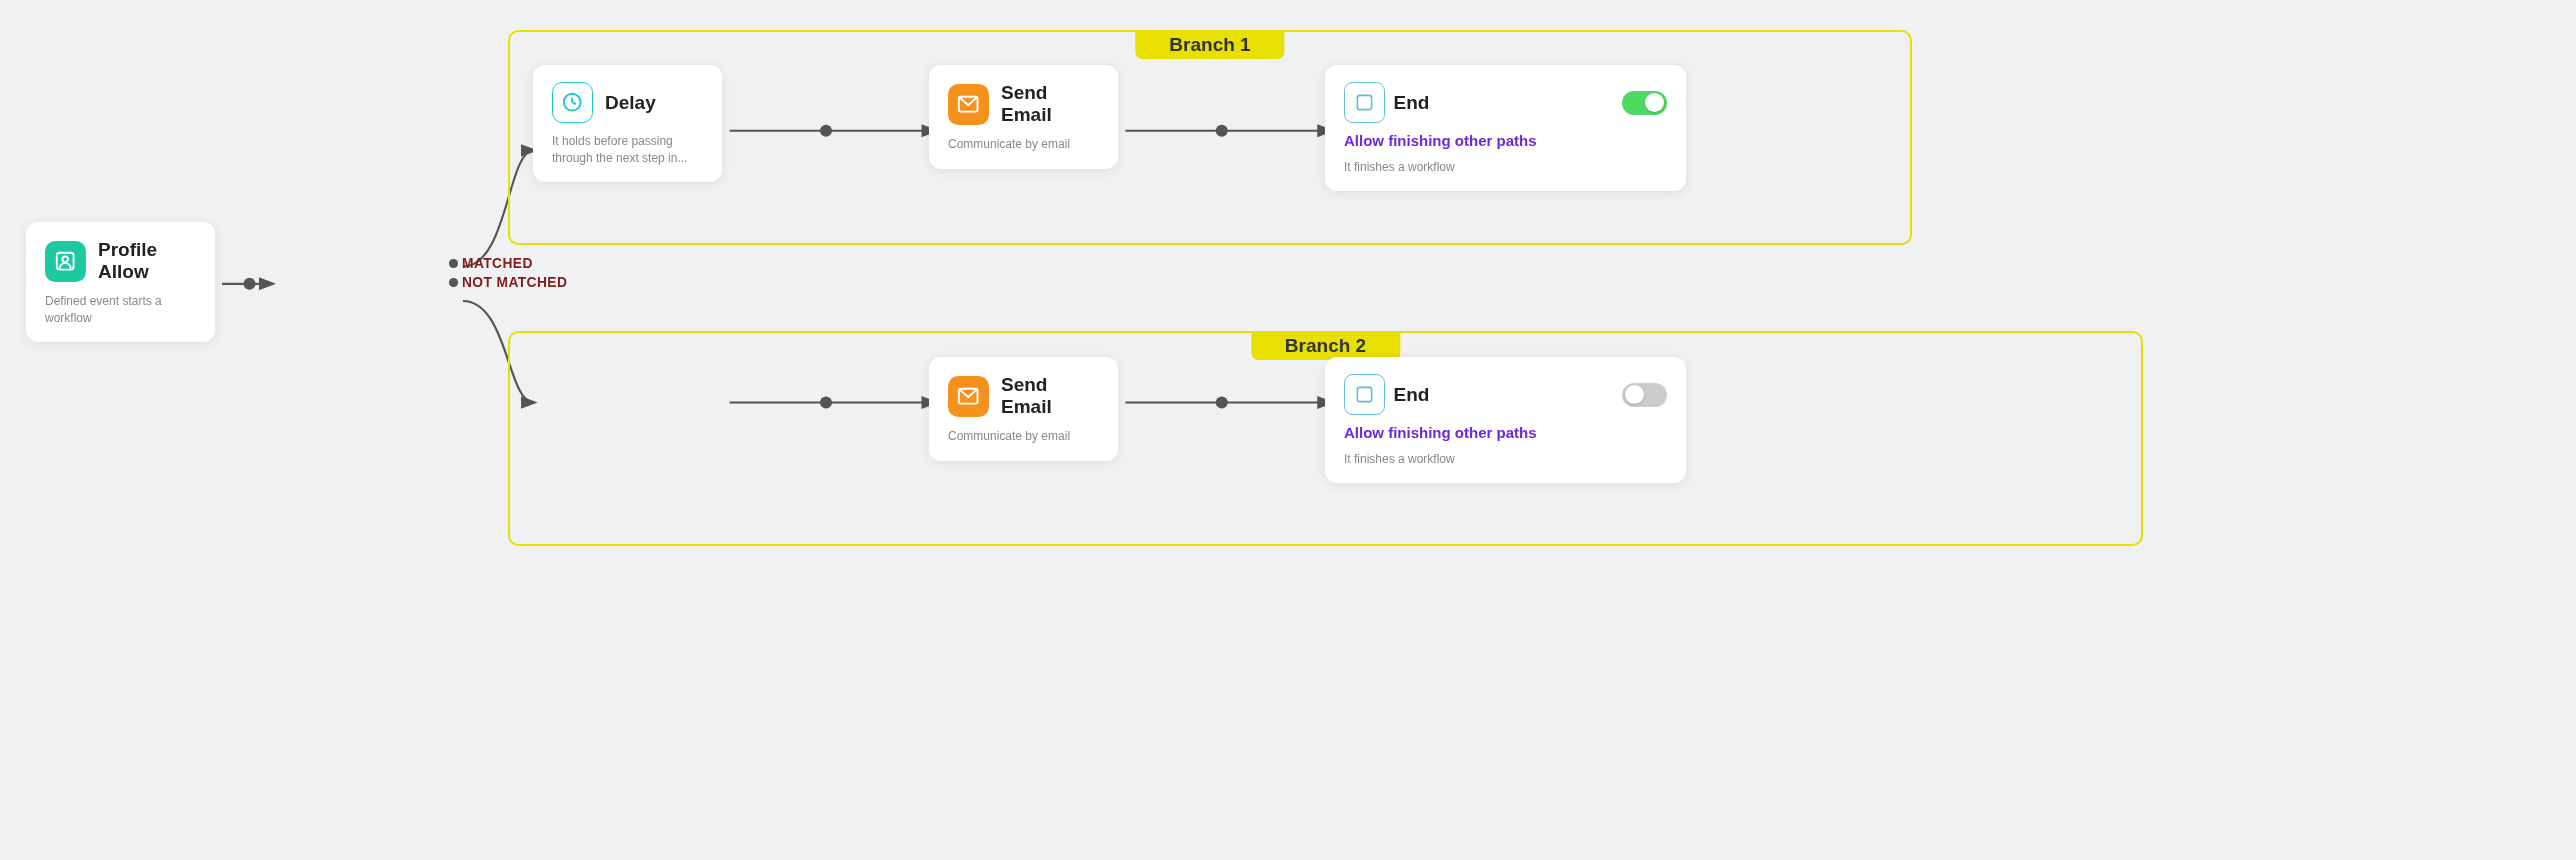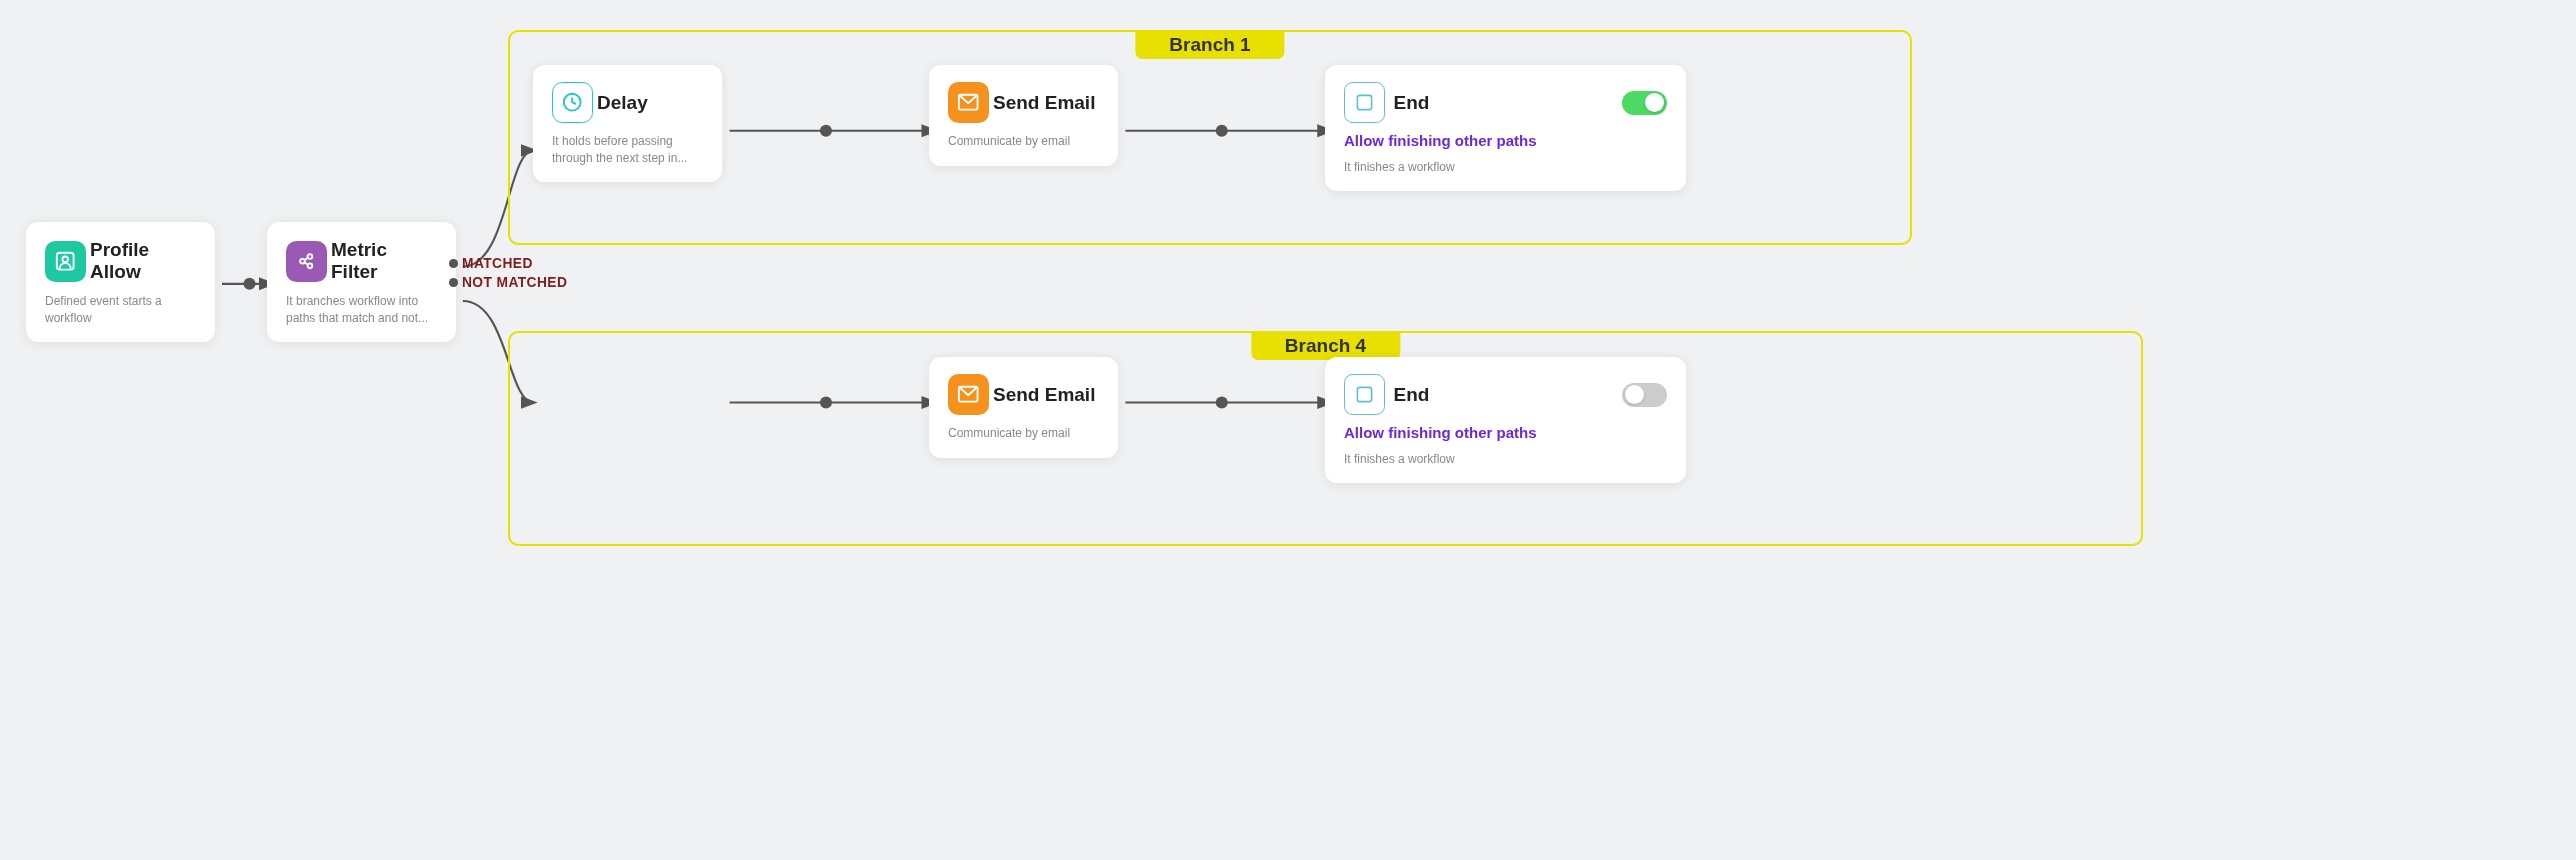"Delay" .node-header { gap: 4px -> 12px }
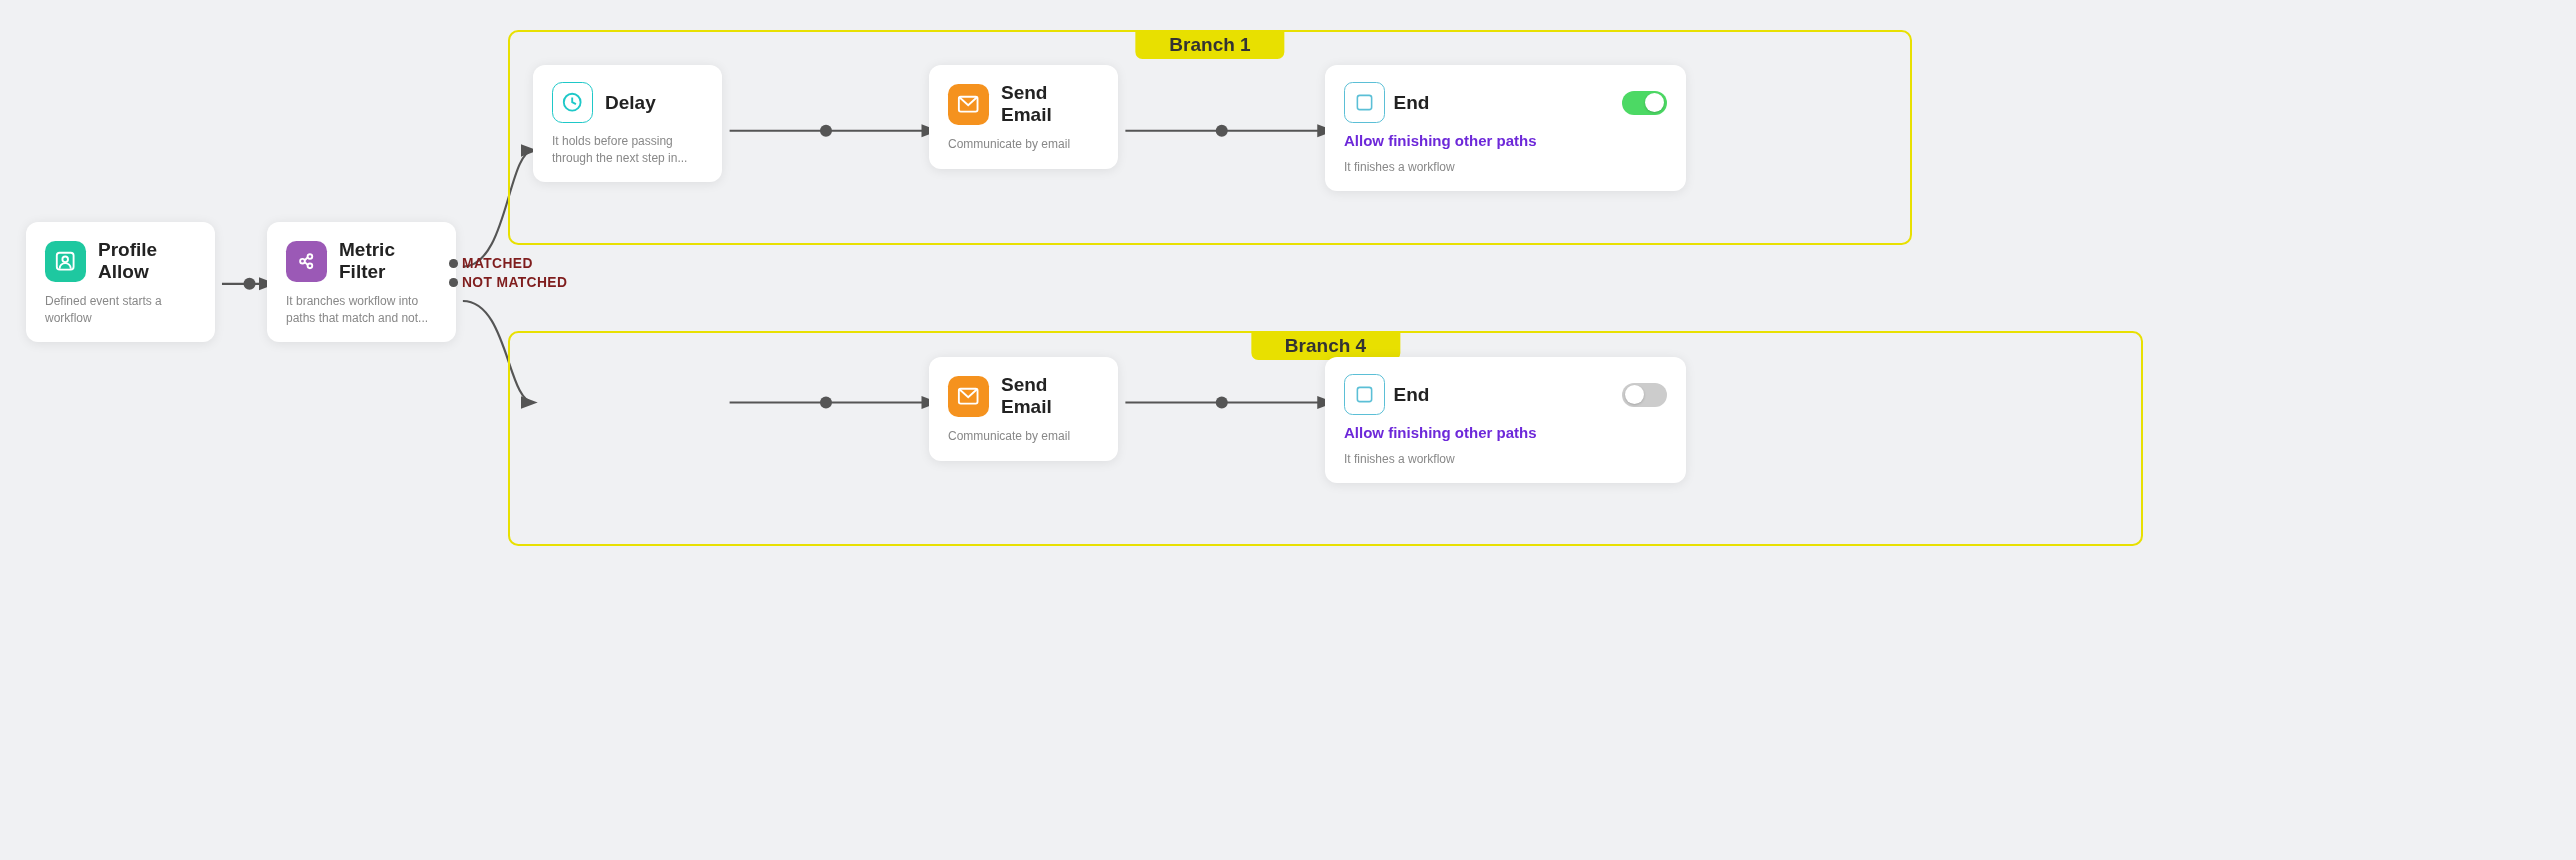"Metric Filter" div.node-card { html: <div> <div> <div> <svg> <circle></circle> <circle></circle> <circle></circle> <line></line> <line></line> </svg> </div> <span>Metric Filter</span> </div> <div>It branches workflow into paths that match and not...</div> </div> -> none }
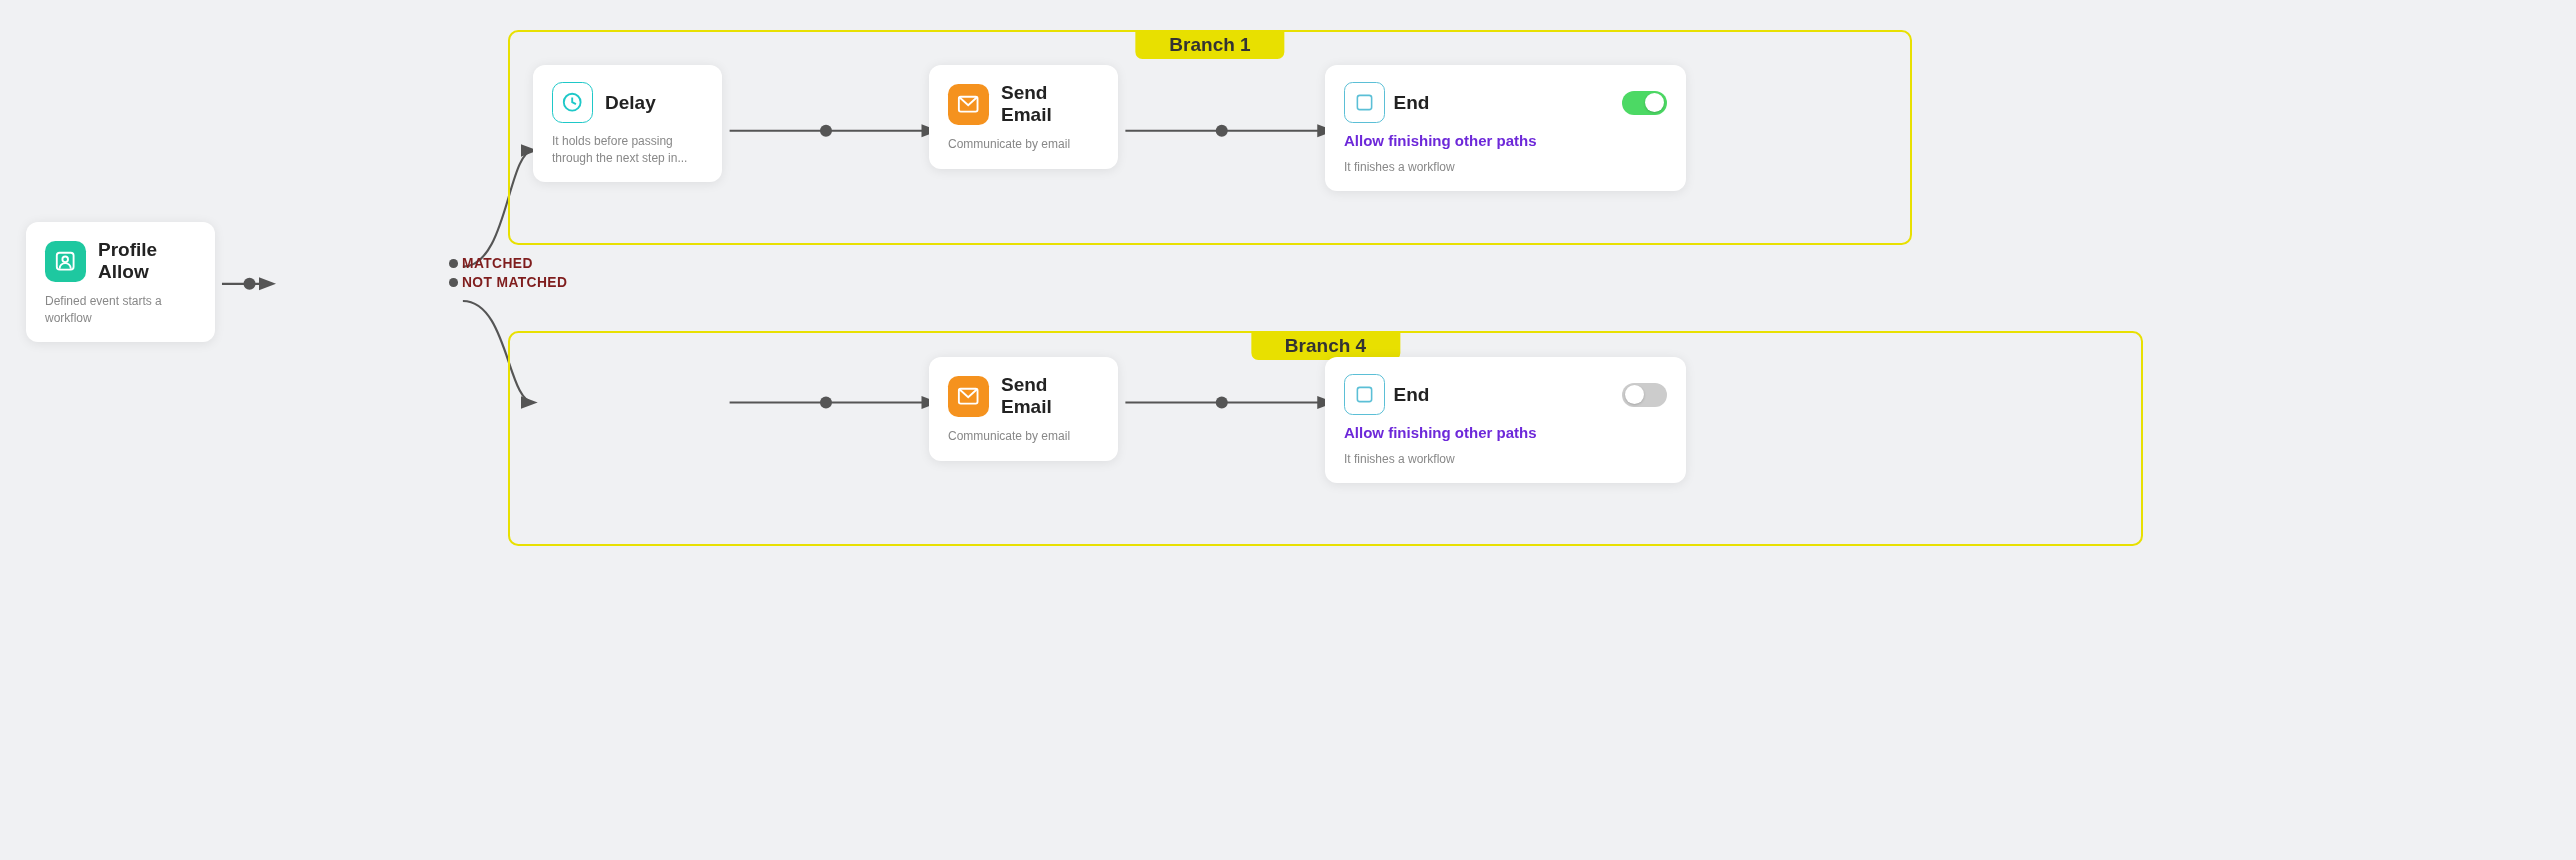"Branch 4" div.branch-label { text: 4 -> 2 }
